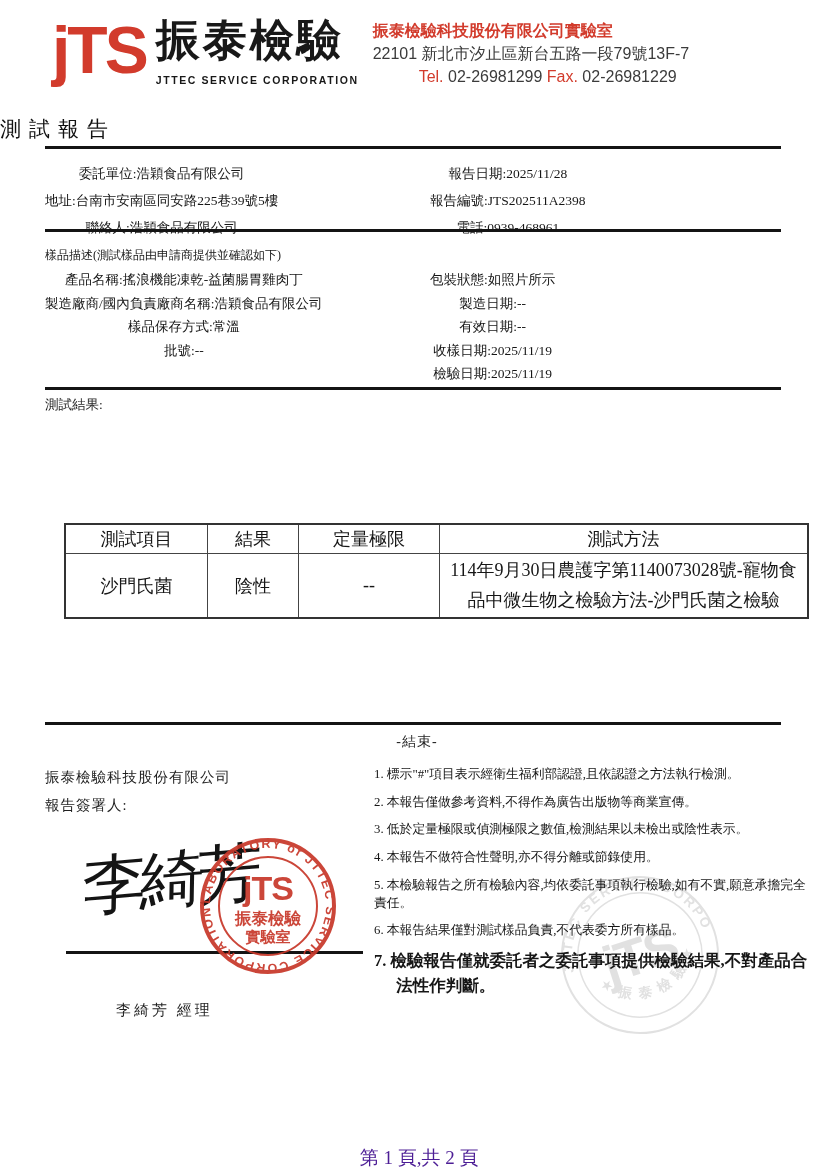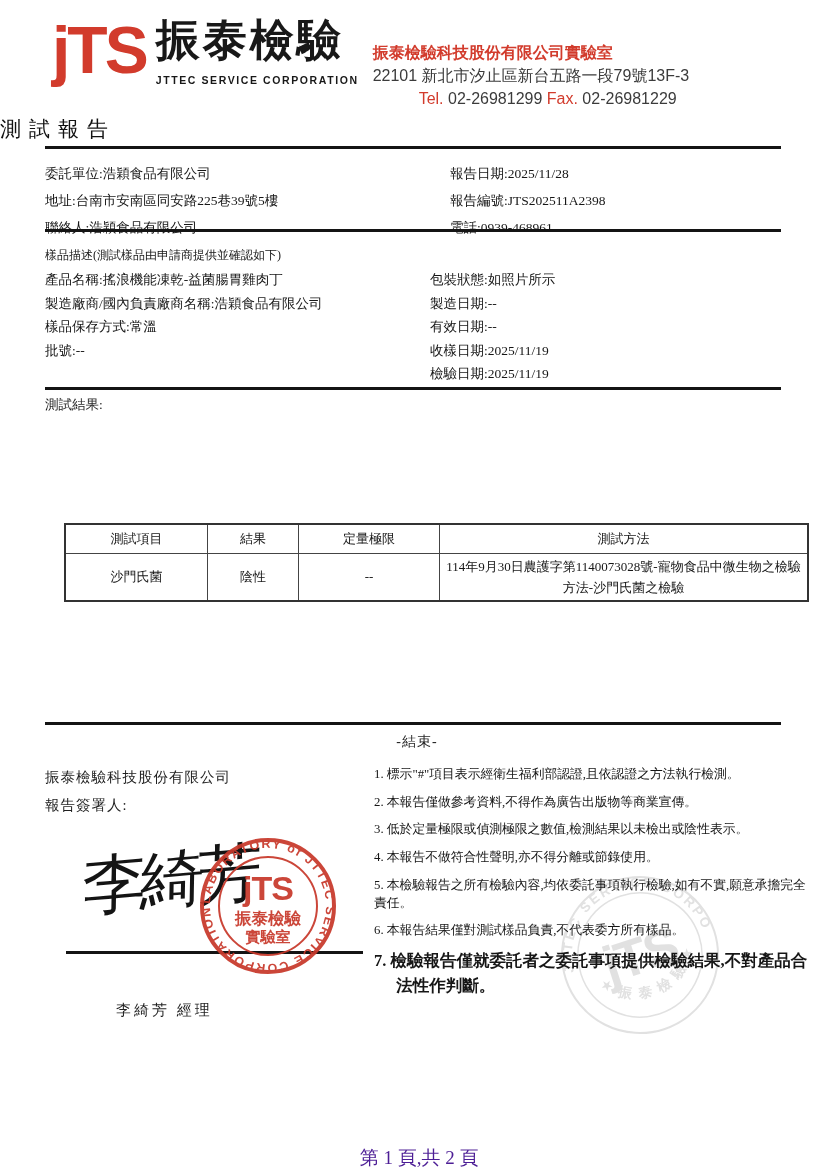"振泰檢驗科技股份有限公司實驗室" .hr-line1 { margin-top: 22px -> none }
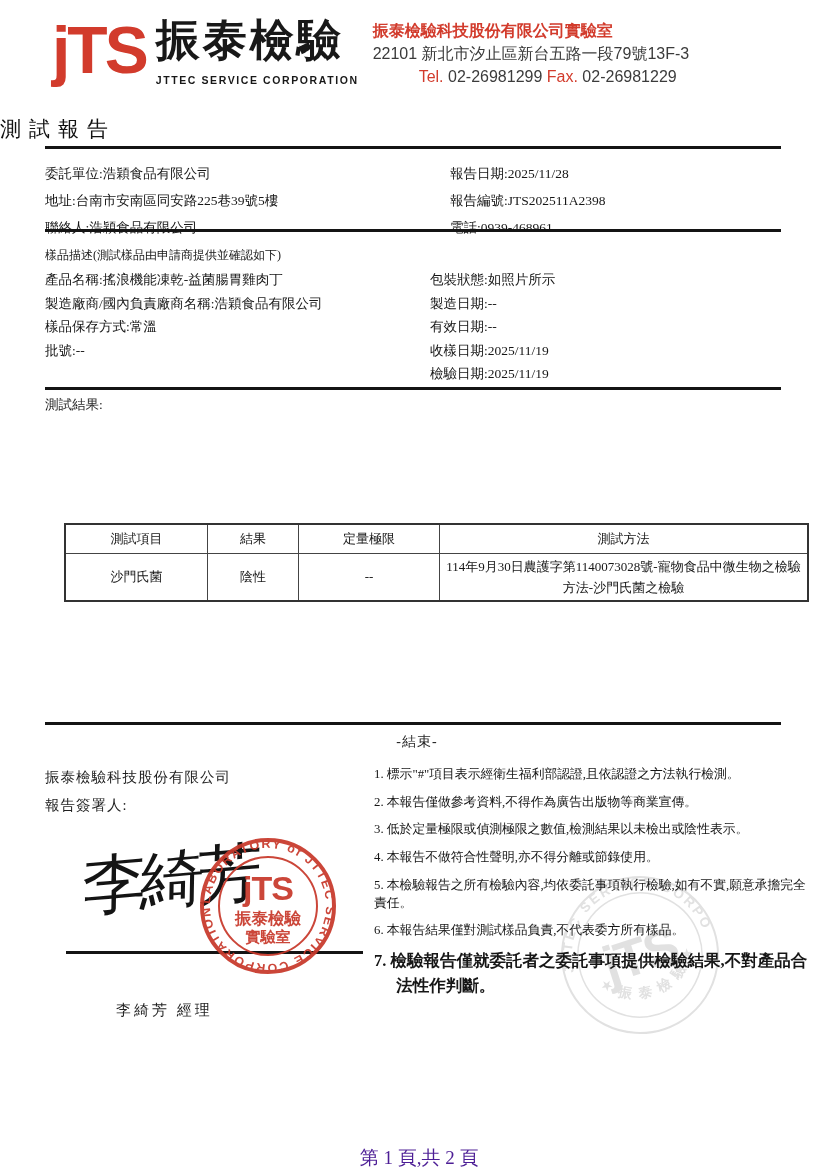"22101 新北市汐止區新台五路一段79號13F-3" div.hr-line2 { text: 13F-3 -> 13F-7 }
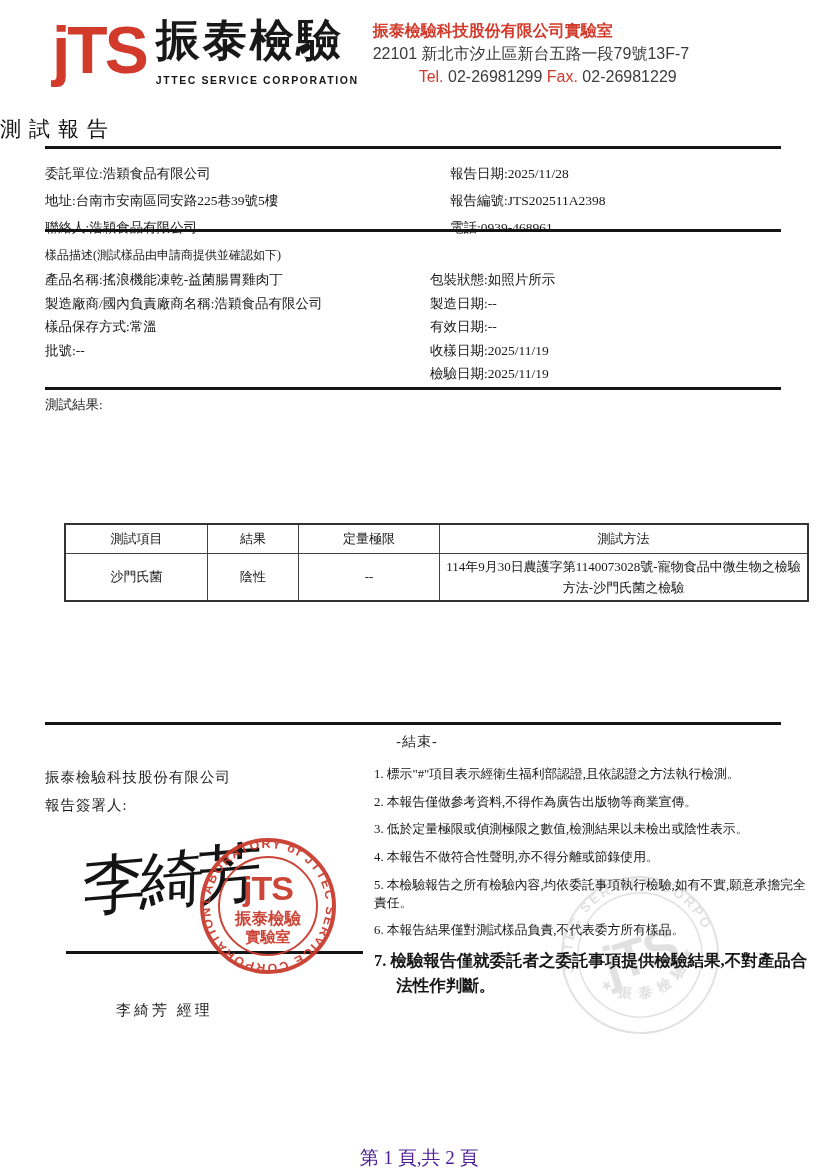"委託單位:浩穎食品有限公司" .kv { text-align: none -> center }
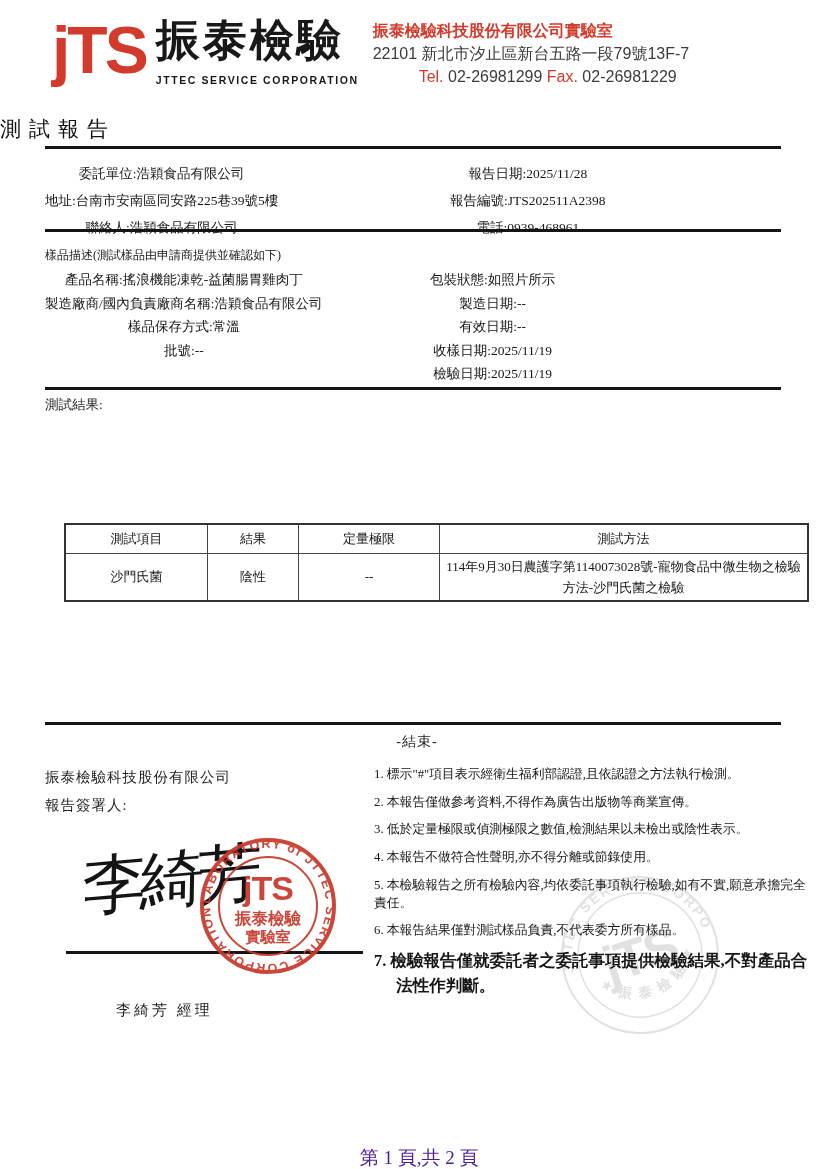"報告日期:2025/11/28" .info-right { margin-left: 20px -> none }
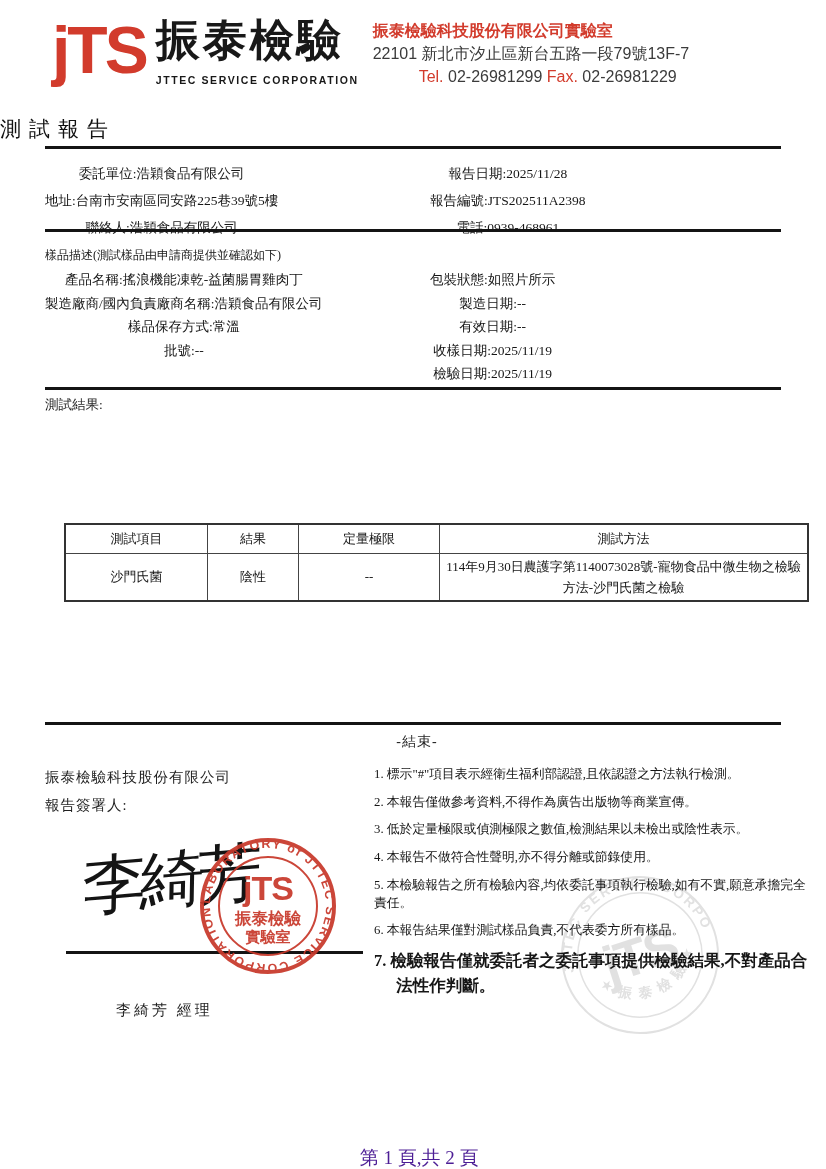"測試項目" .rtable { font-size: 13px -> 18px }
